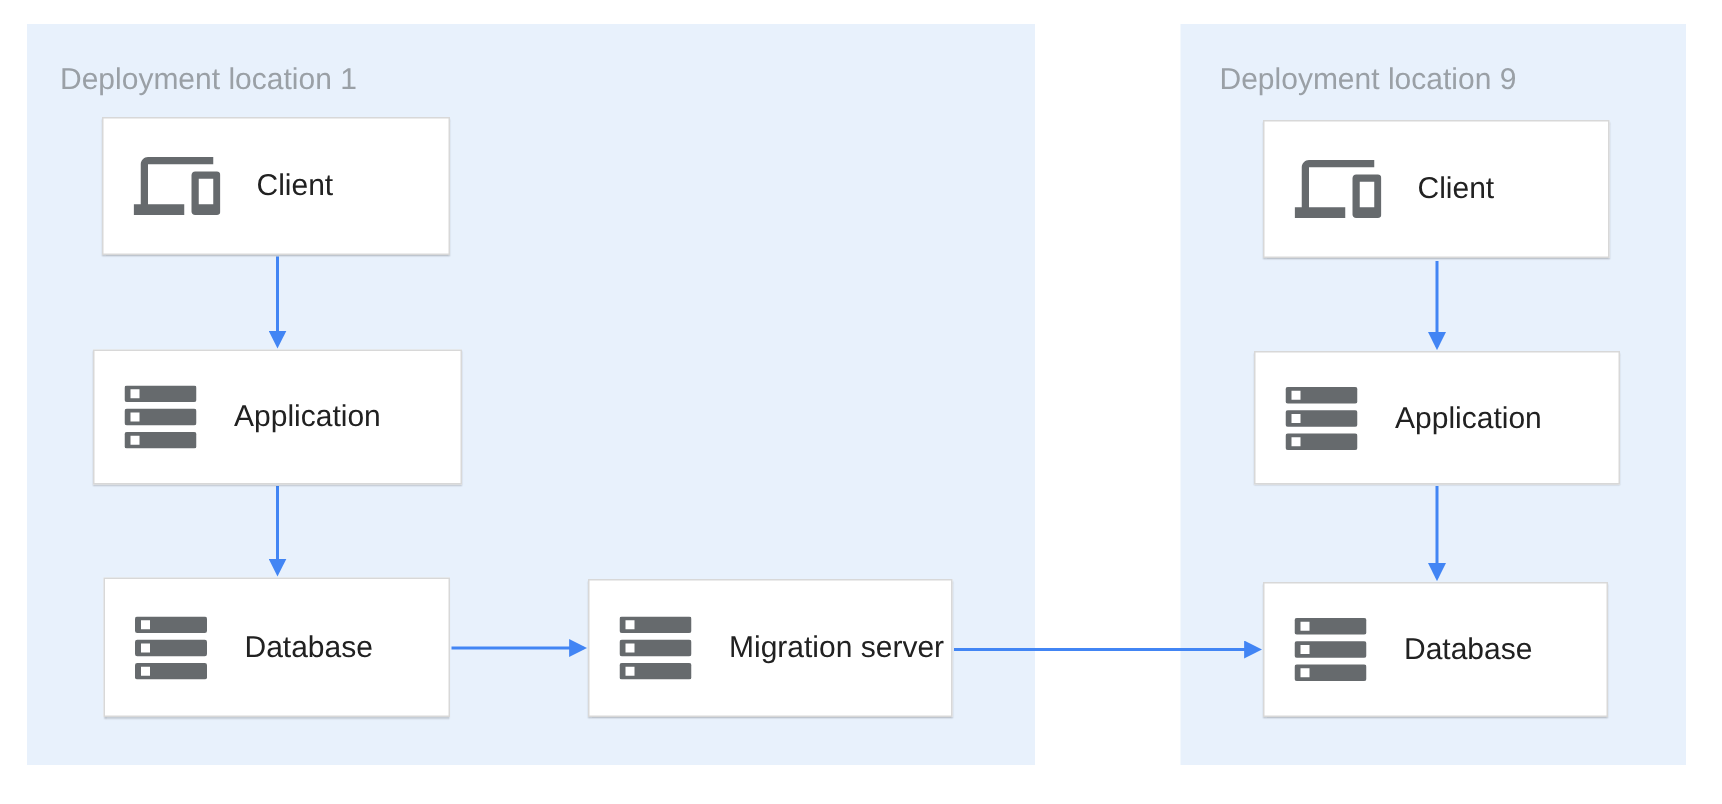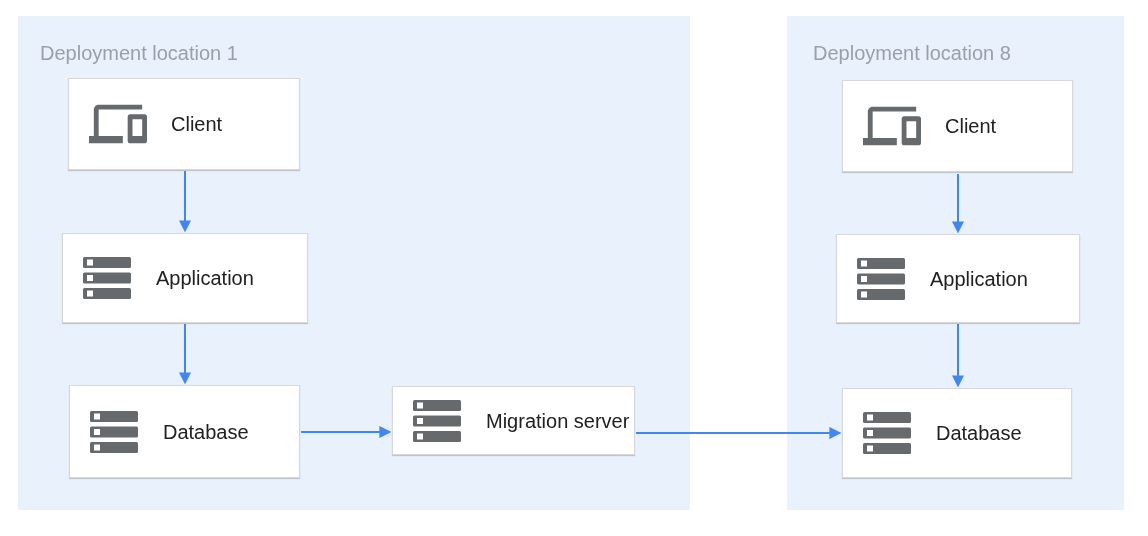"Deployment location 8" div.region-title { text: 8 -> 9 }
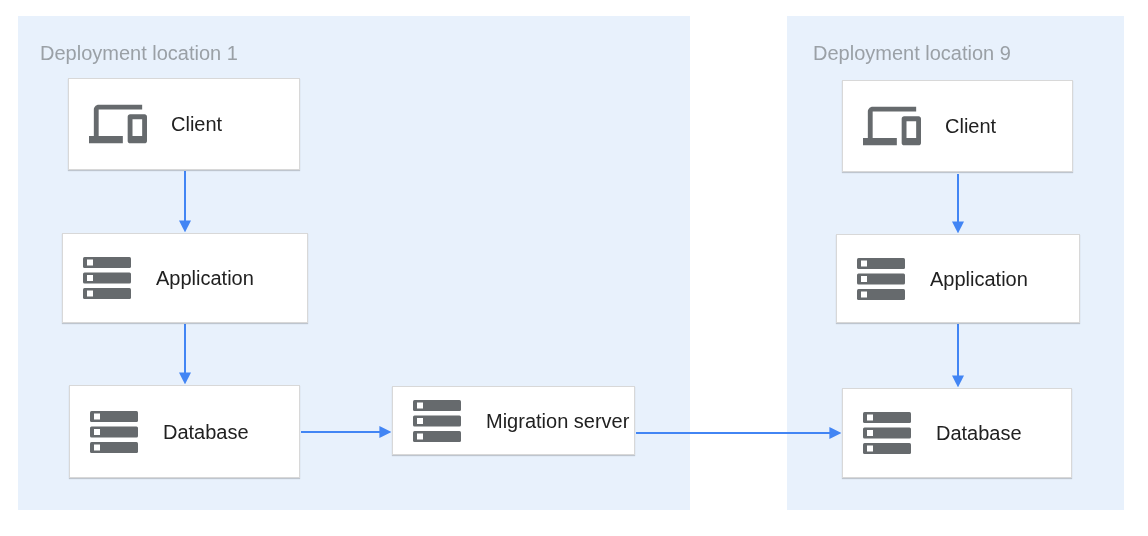"Migration server" #node-migration { height: 69px -> 92px }
